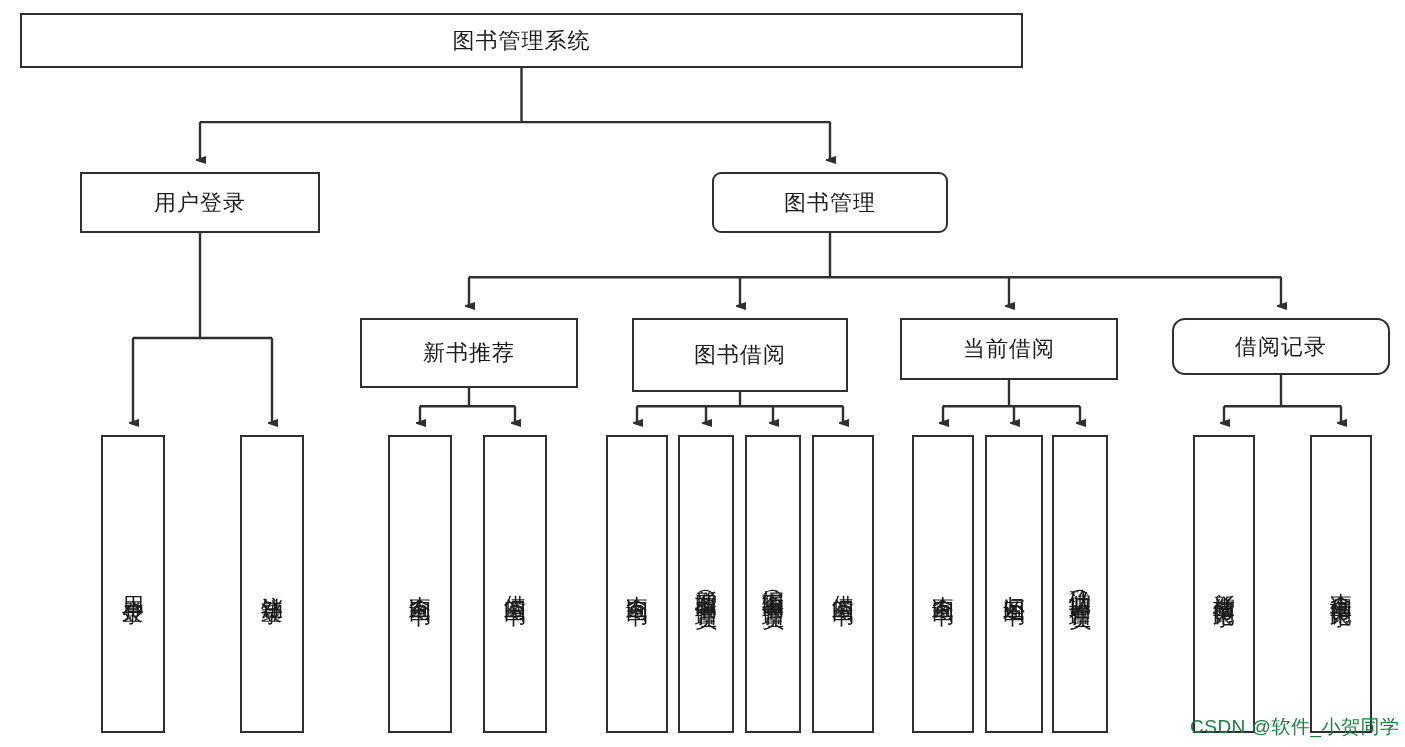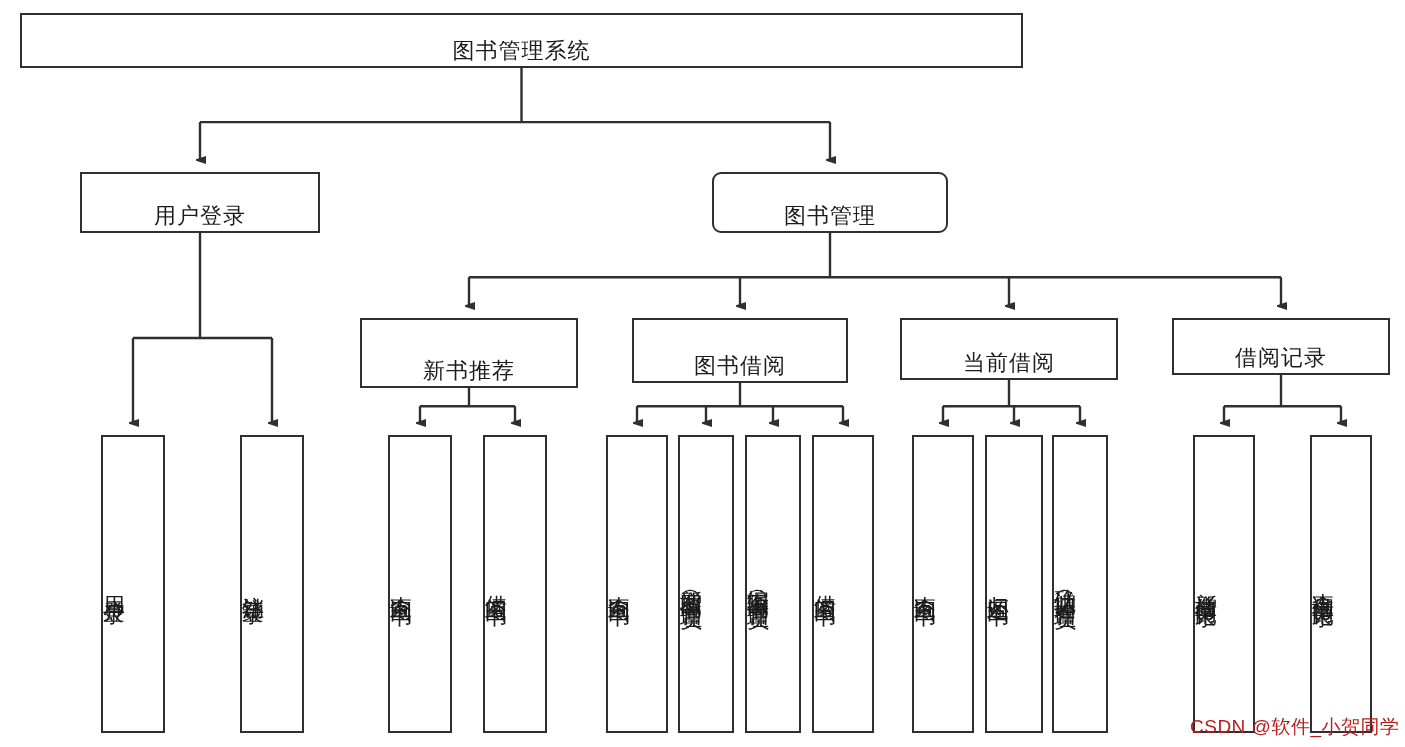"图书管理系统" .node { align-items: flex-end -> center }
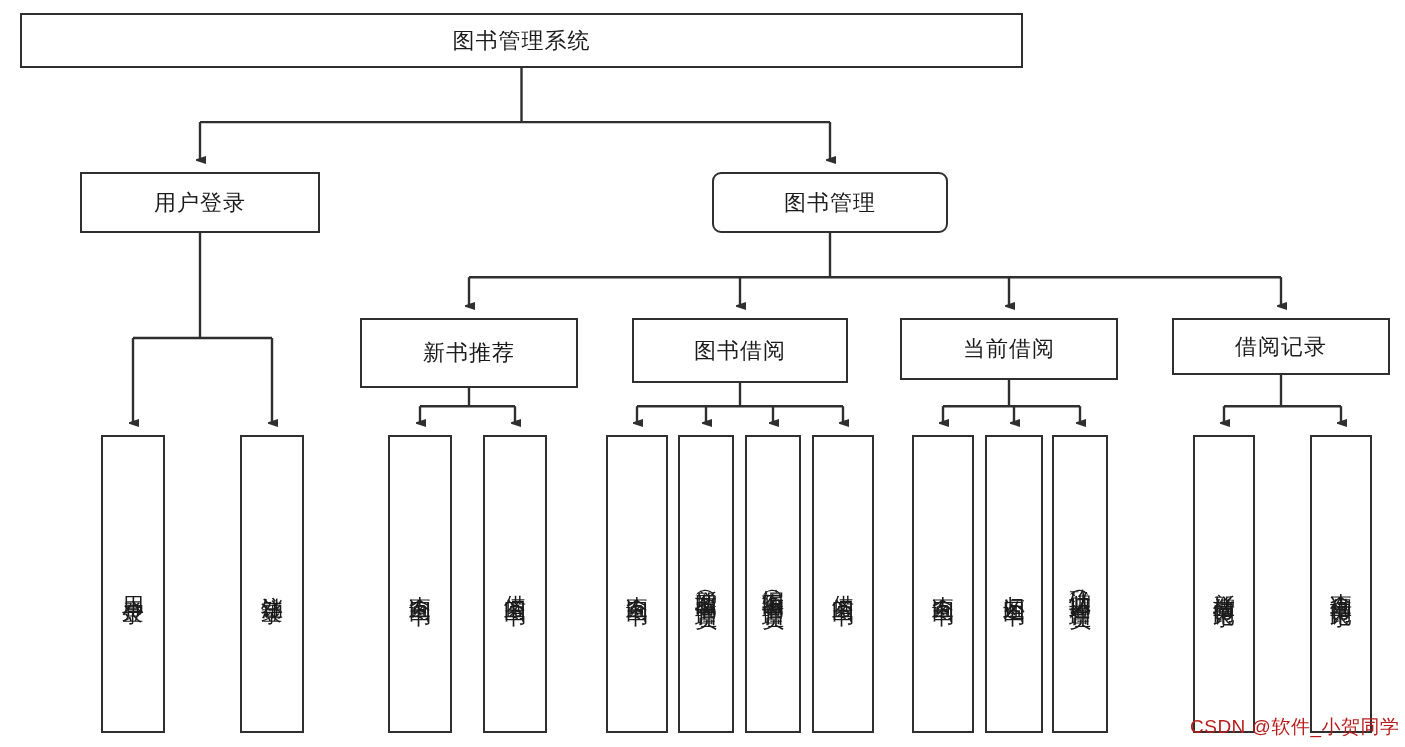"图书借阅" div.node { height: 65px -> 74px }
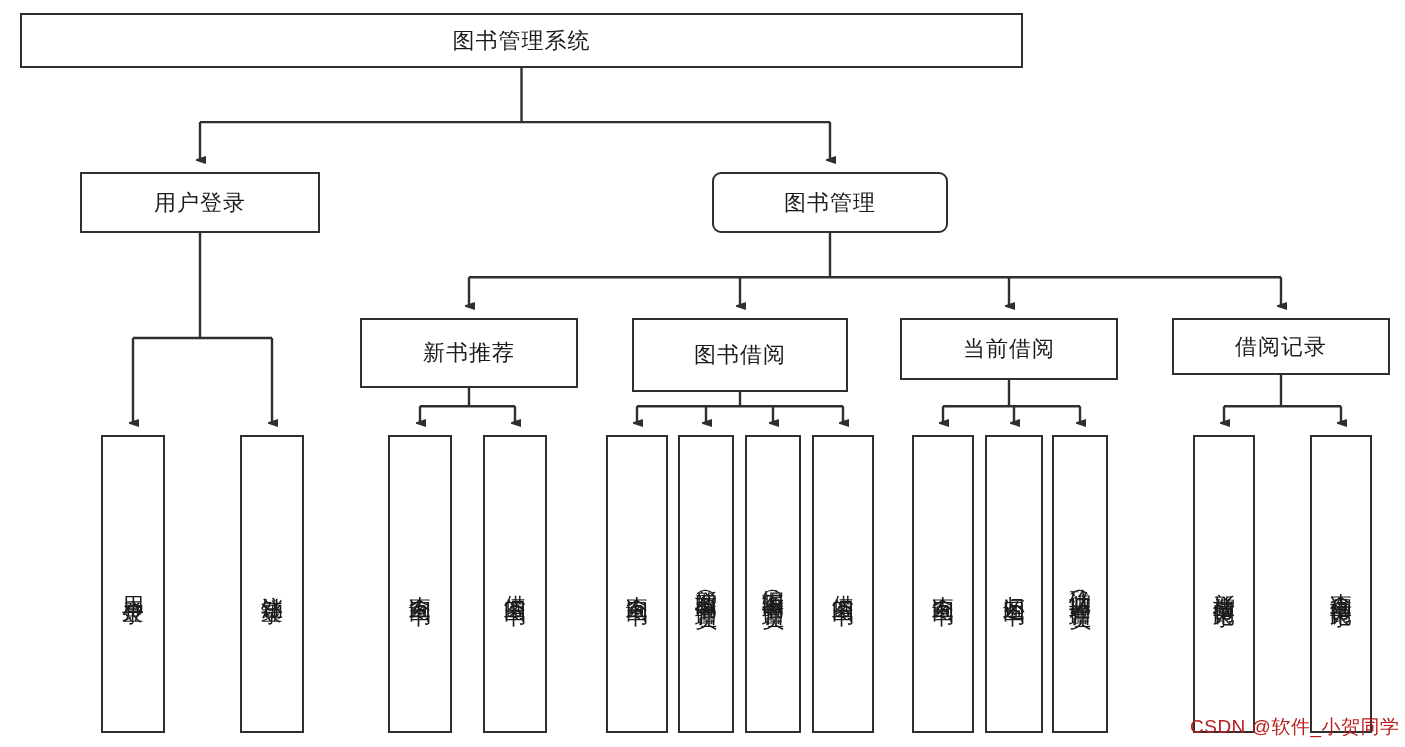"借阅记录" div.node { border-radius: none -> 13px }
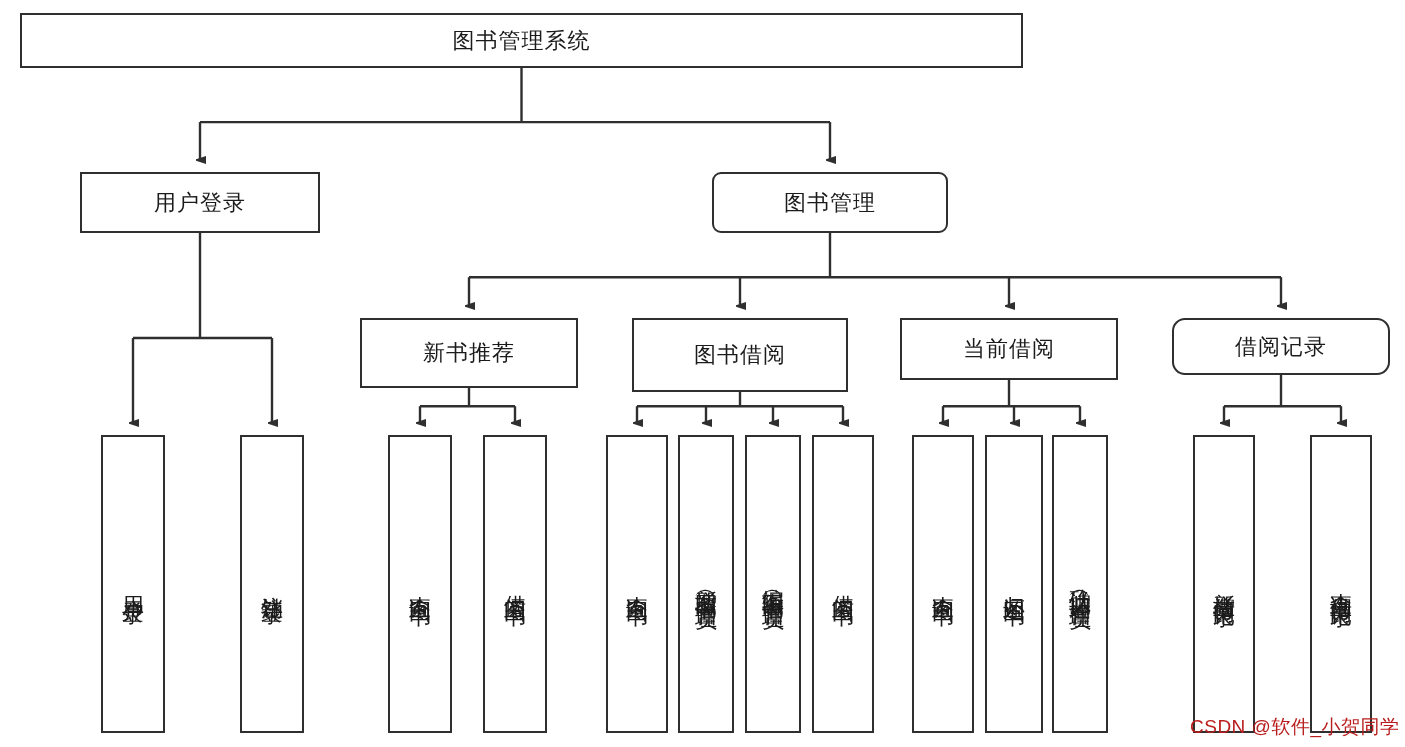"CSDN @软件_小贺同学" .watermark { color: #b91c1c -> #15803d }
